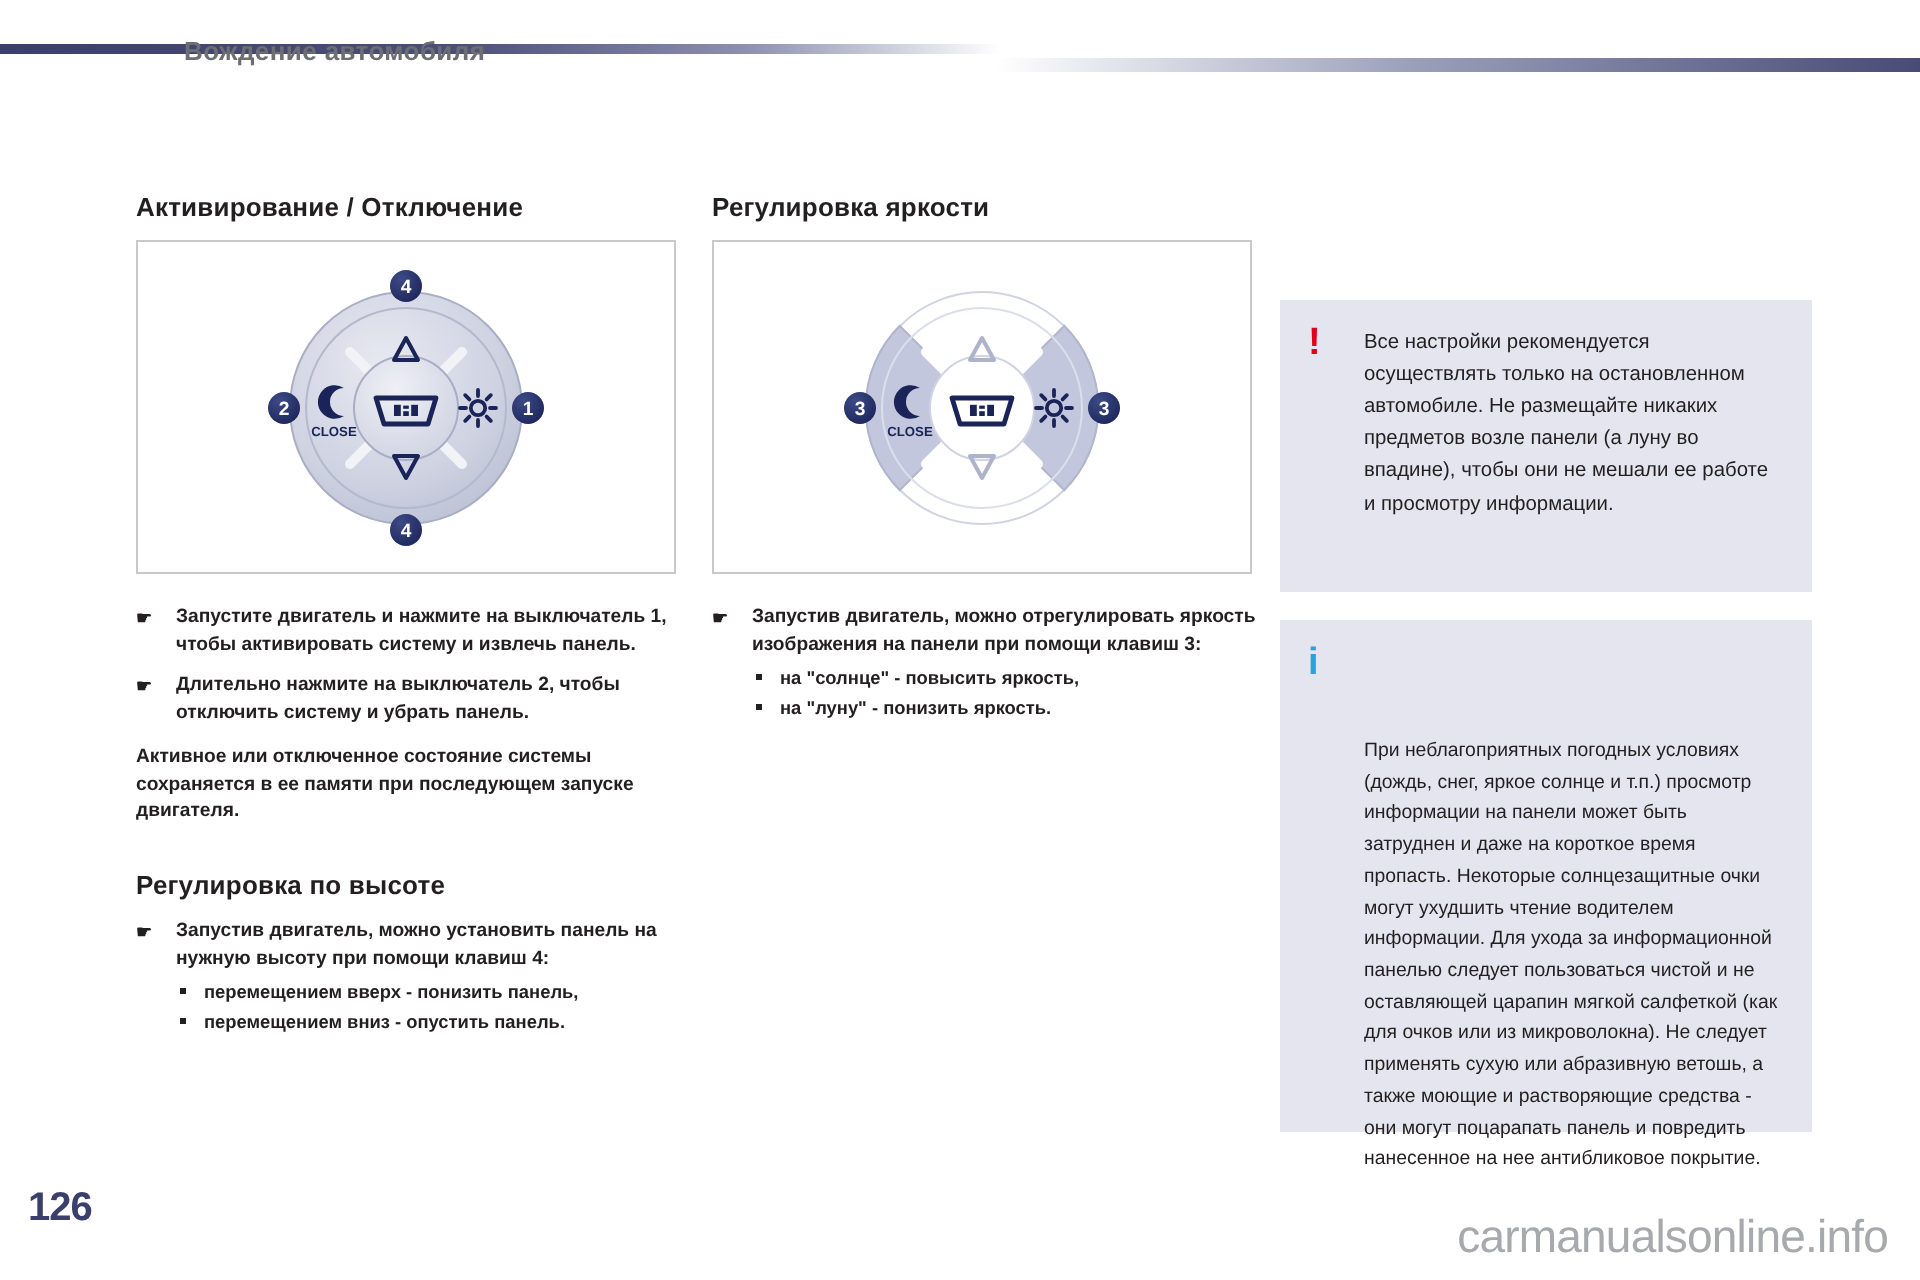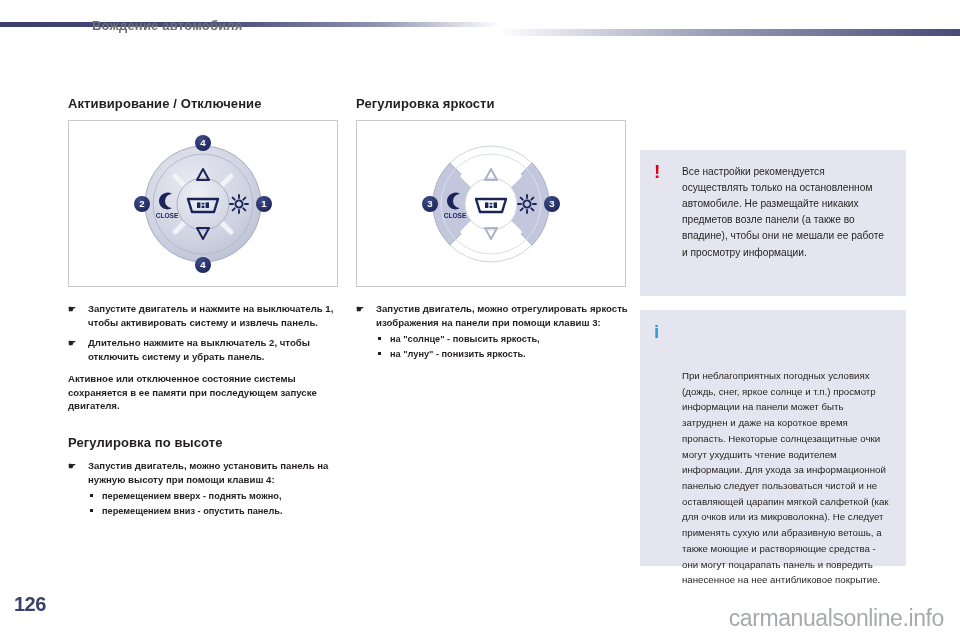"Все настройки рекомендуется осуществлять" div.btxt { text: также -> луну }
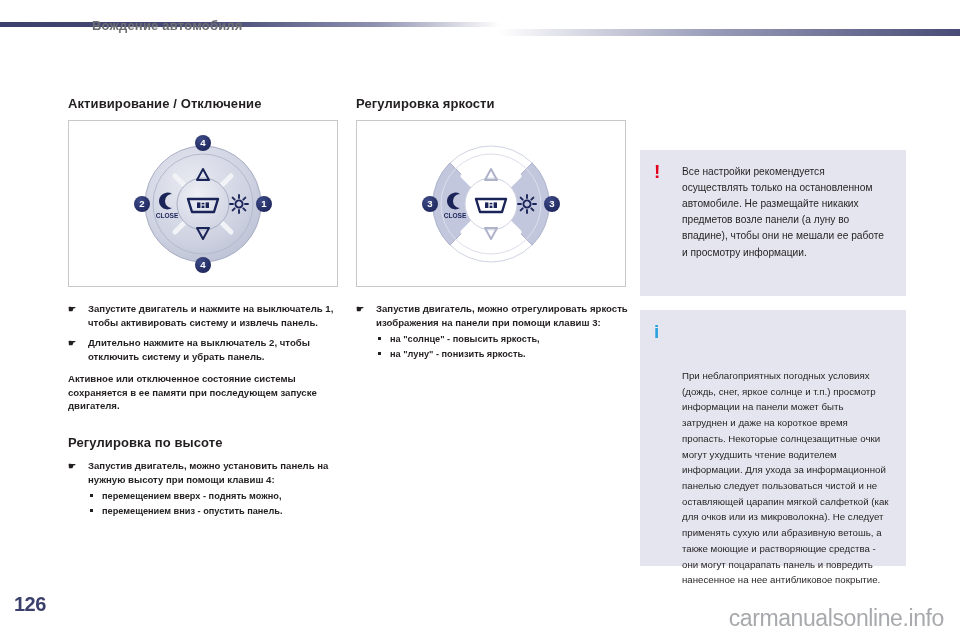"перемещением вверх - поднять можно," span { text: поднять можно -> понизить панель }
